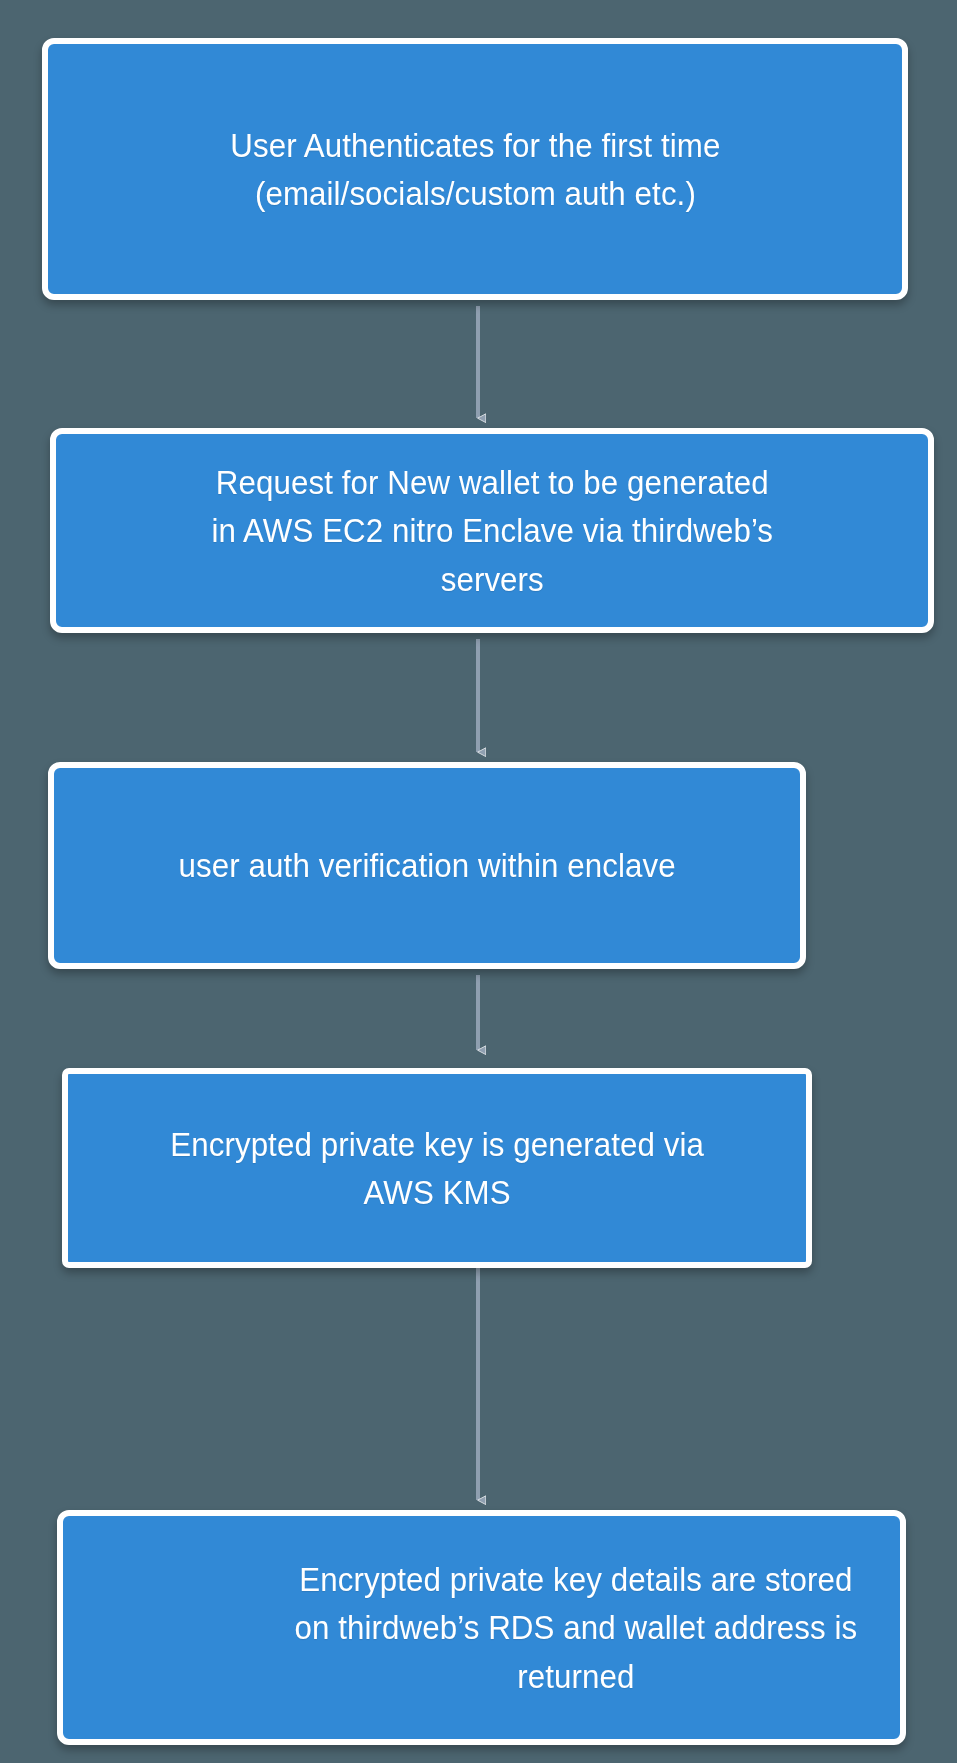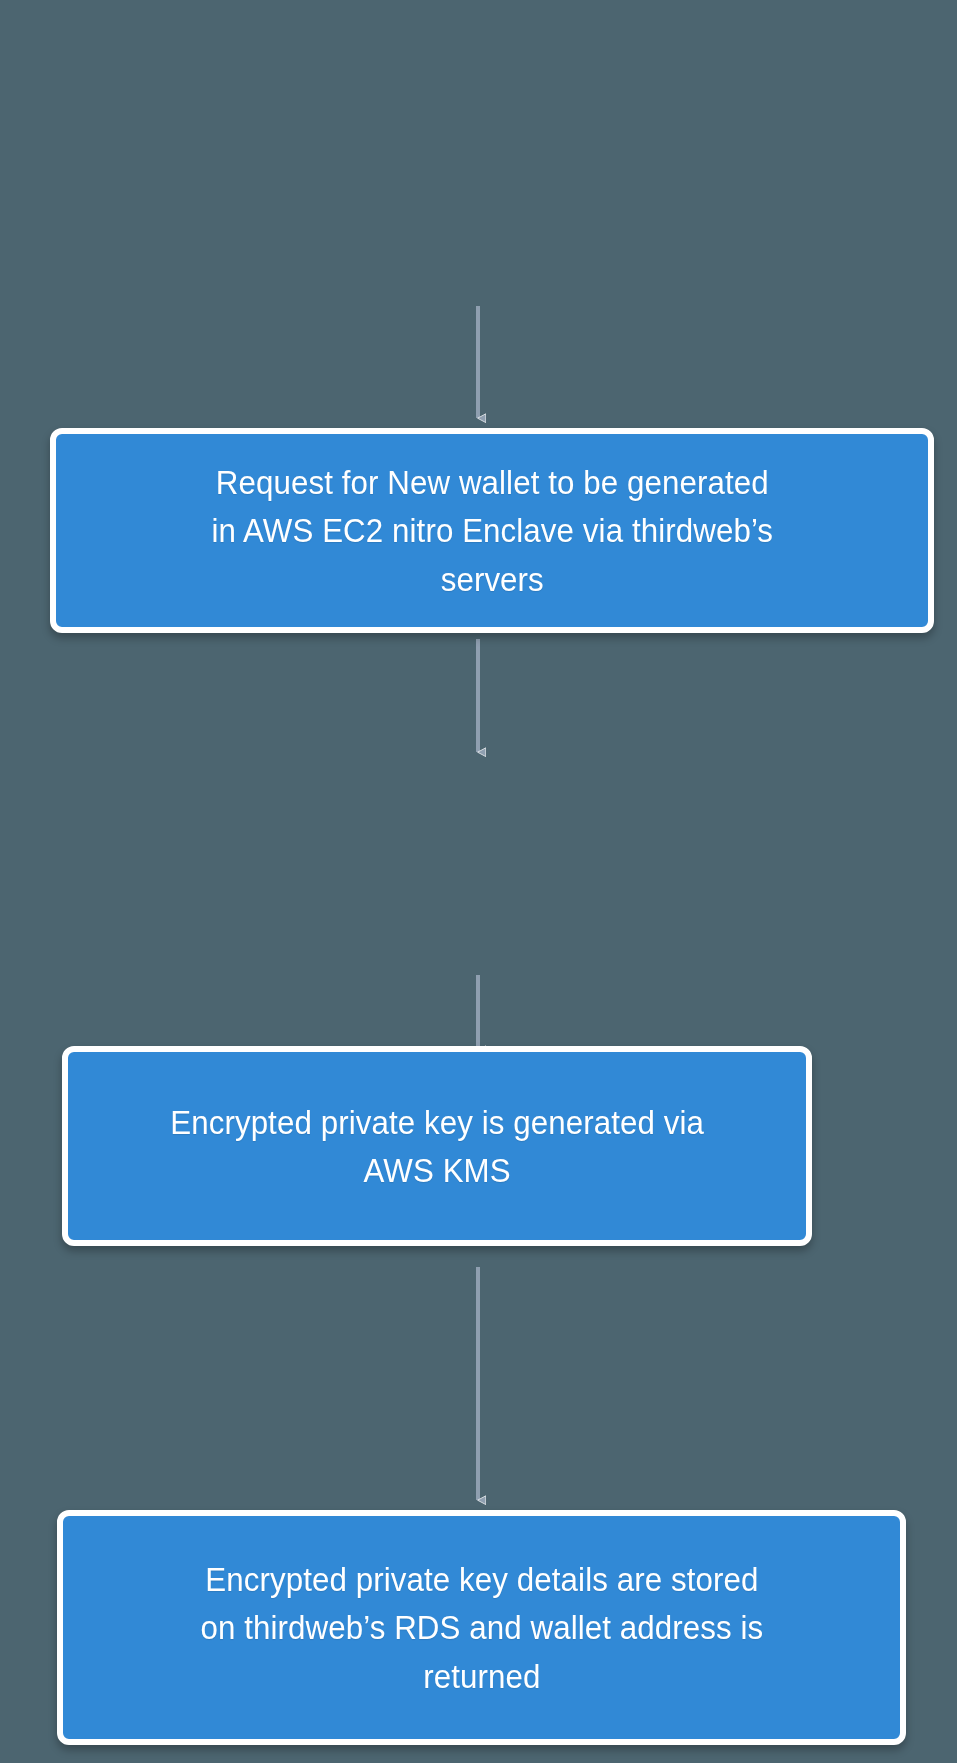"User Authenticates for the first" div.node { html: none -> <div> <span>User Authenticates for the first time (email/socials/custom auth etc.)</span> </div> }
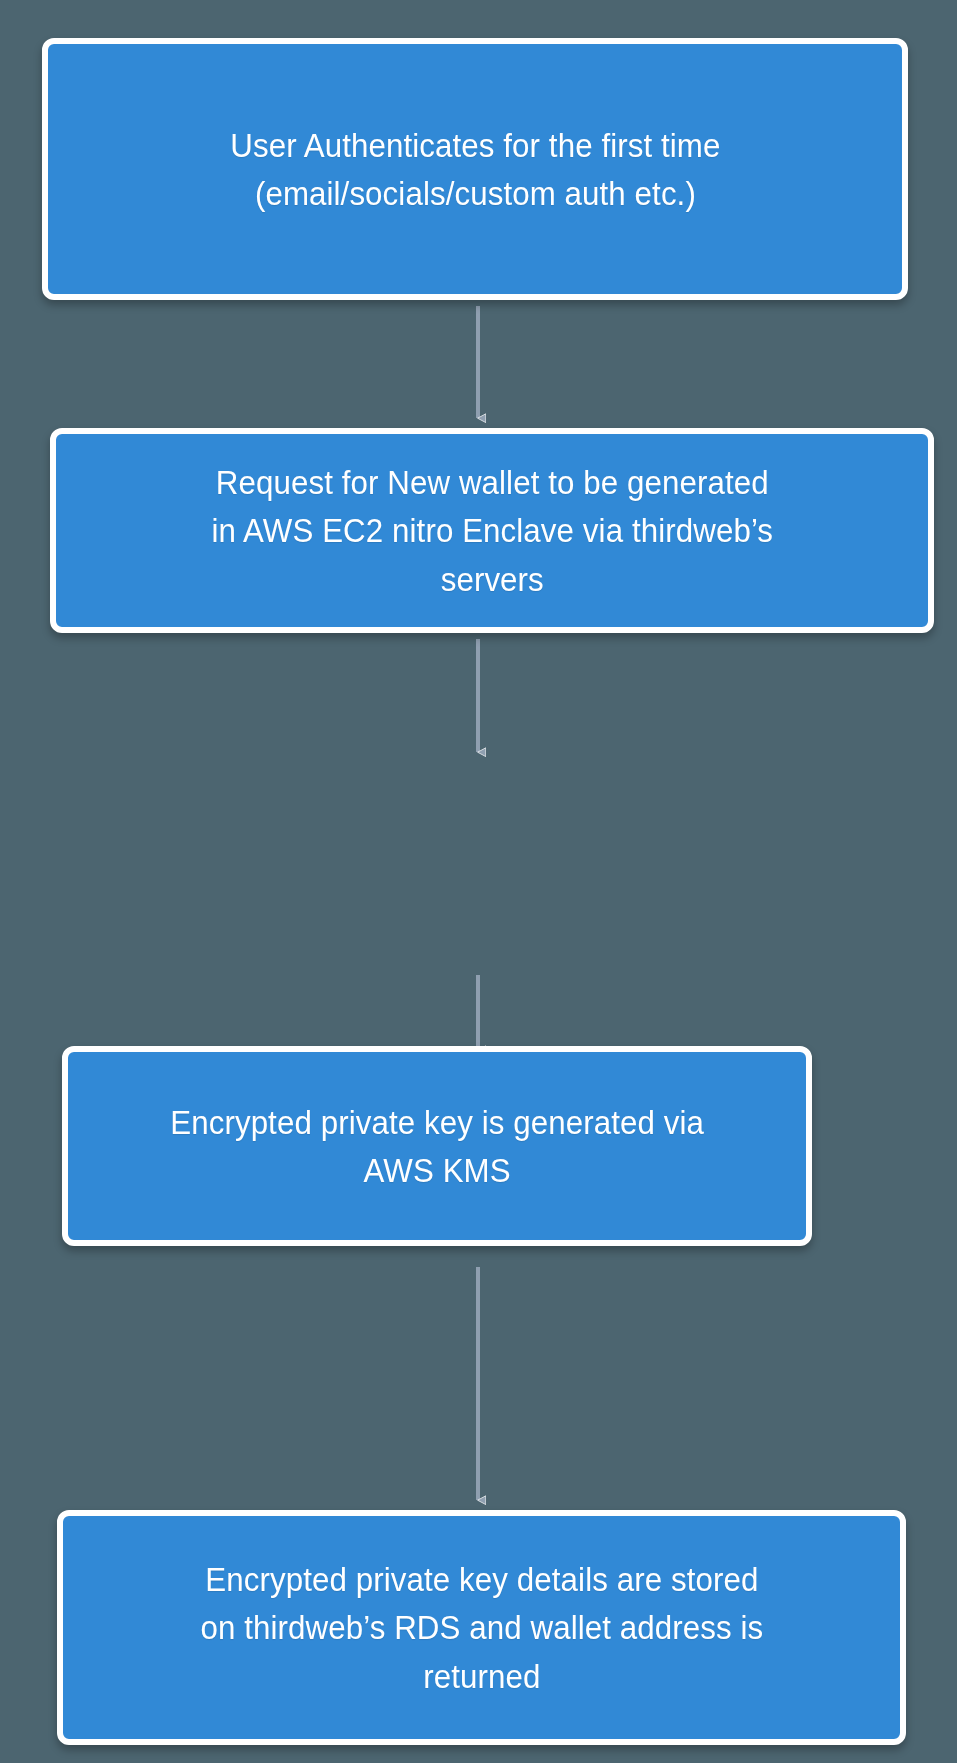"user auth verification within enclave" div.node { html: none -> <div> <span>user auth verification within enclave</span> </div> }
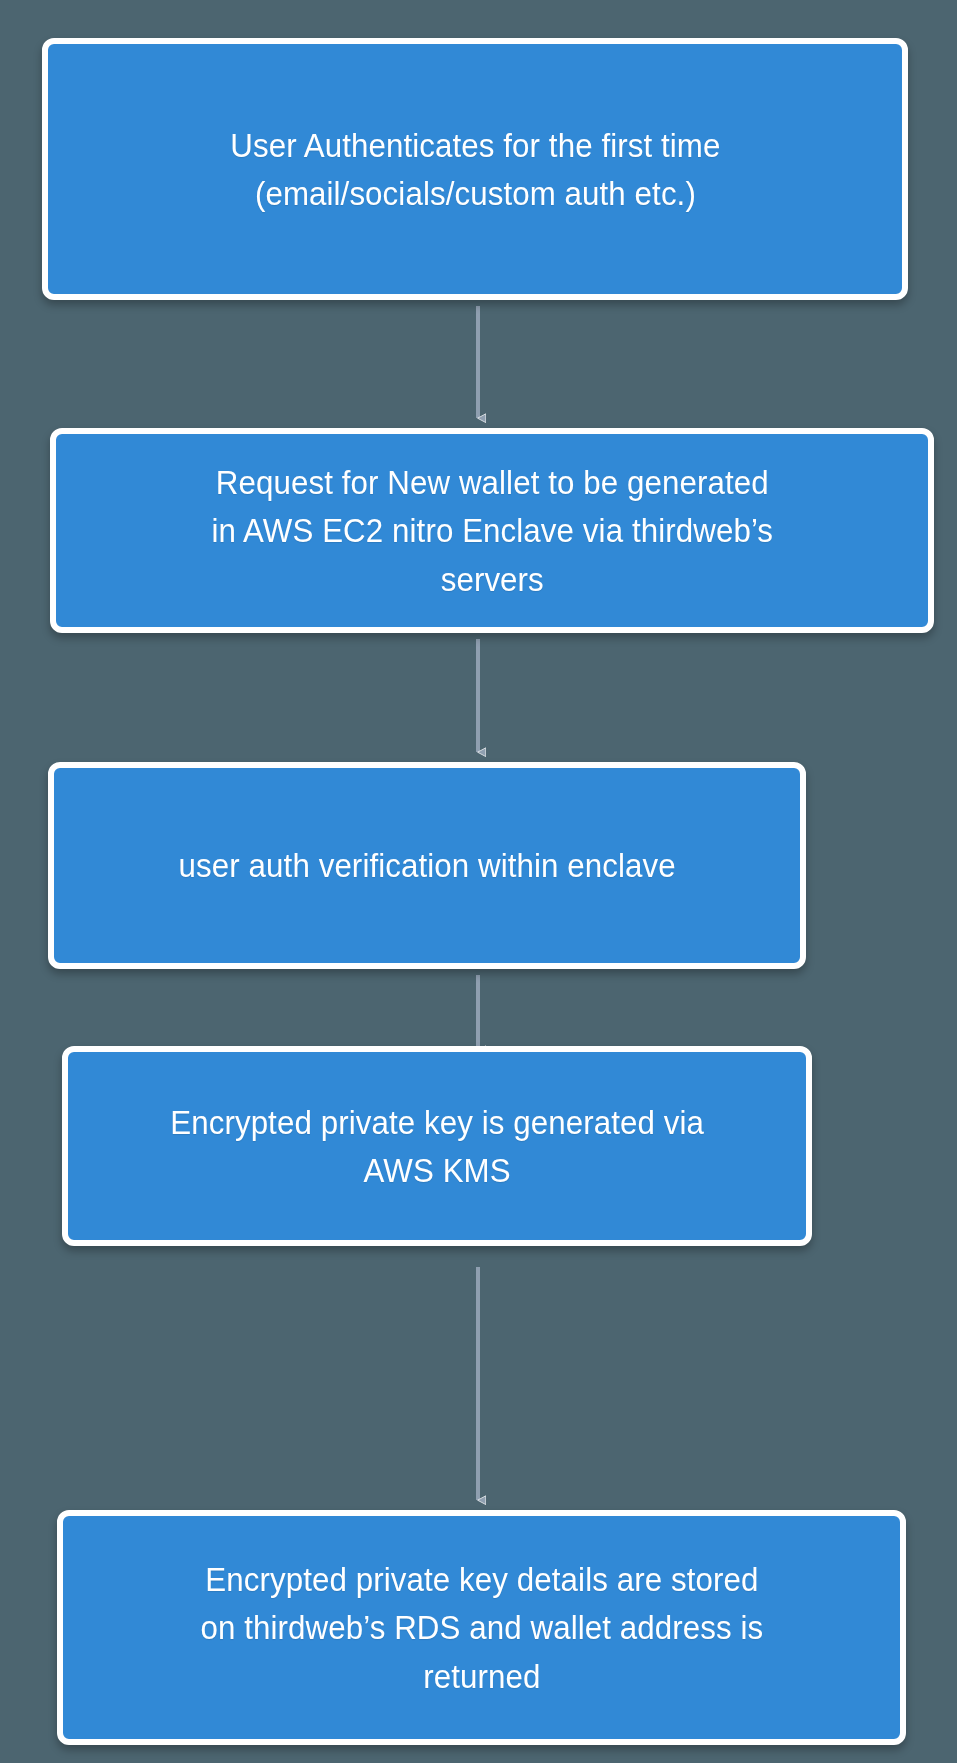"Encrypted private key is generated" #node-3 { border-radius: none -> 7px; top: 1046px -> 1068px }
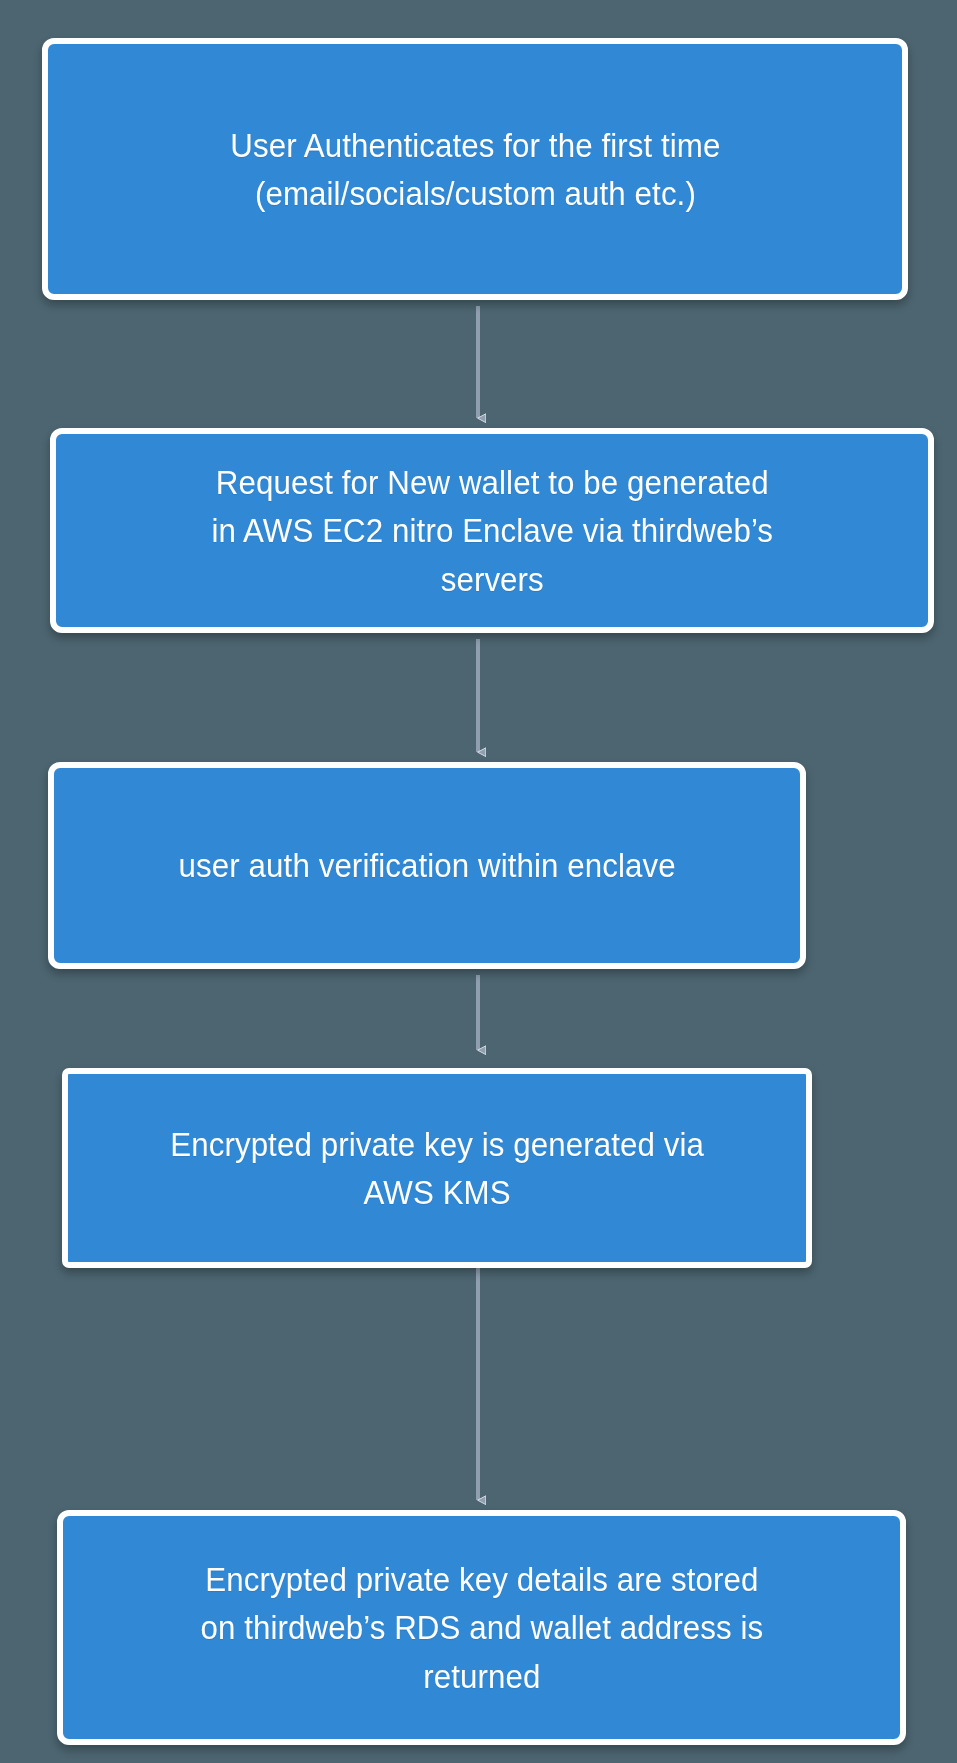"Encrypted private key details are" #node-4 { justify-content: none -> flex-end }
